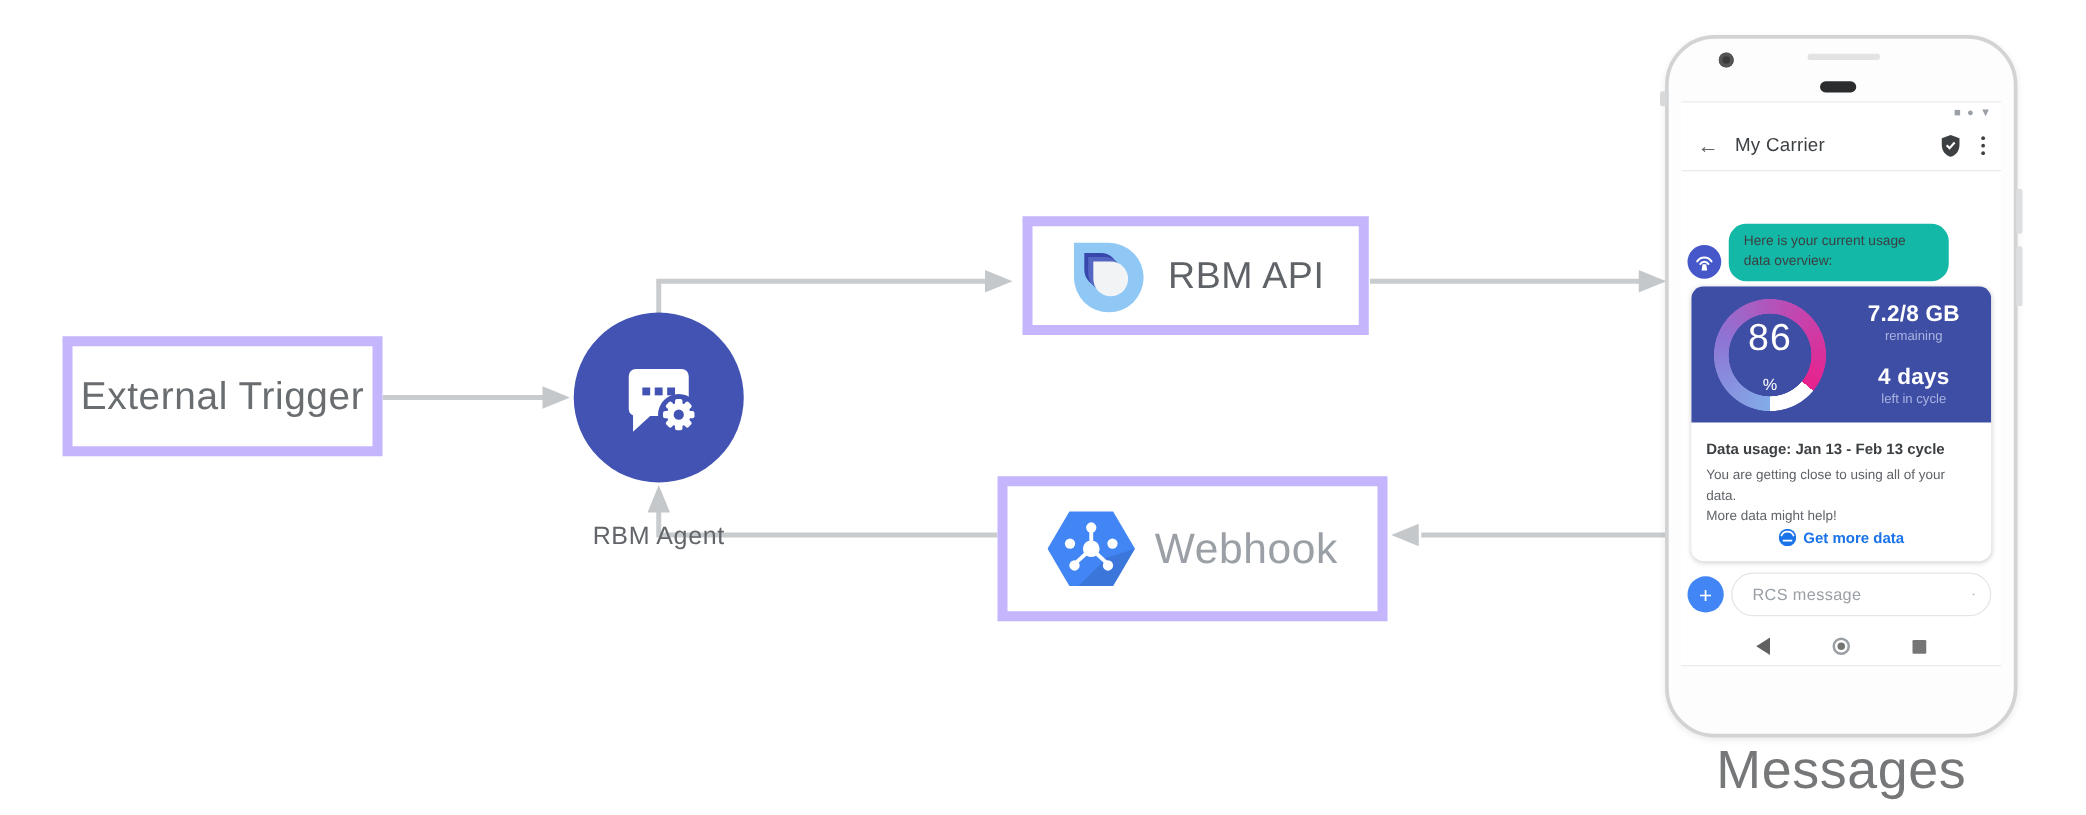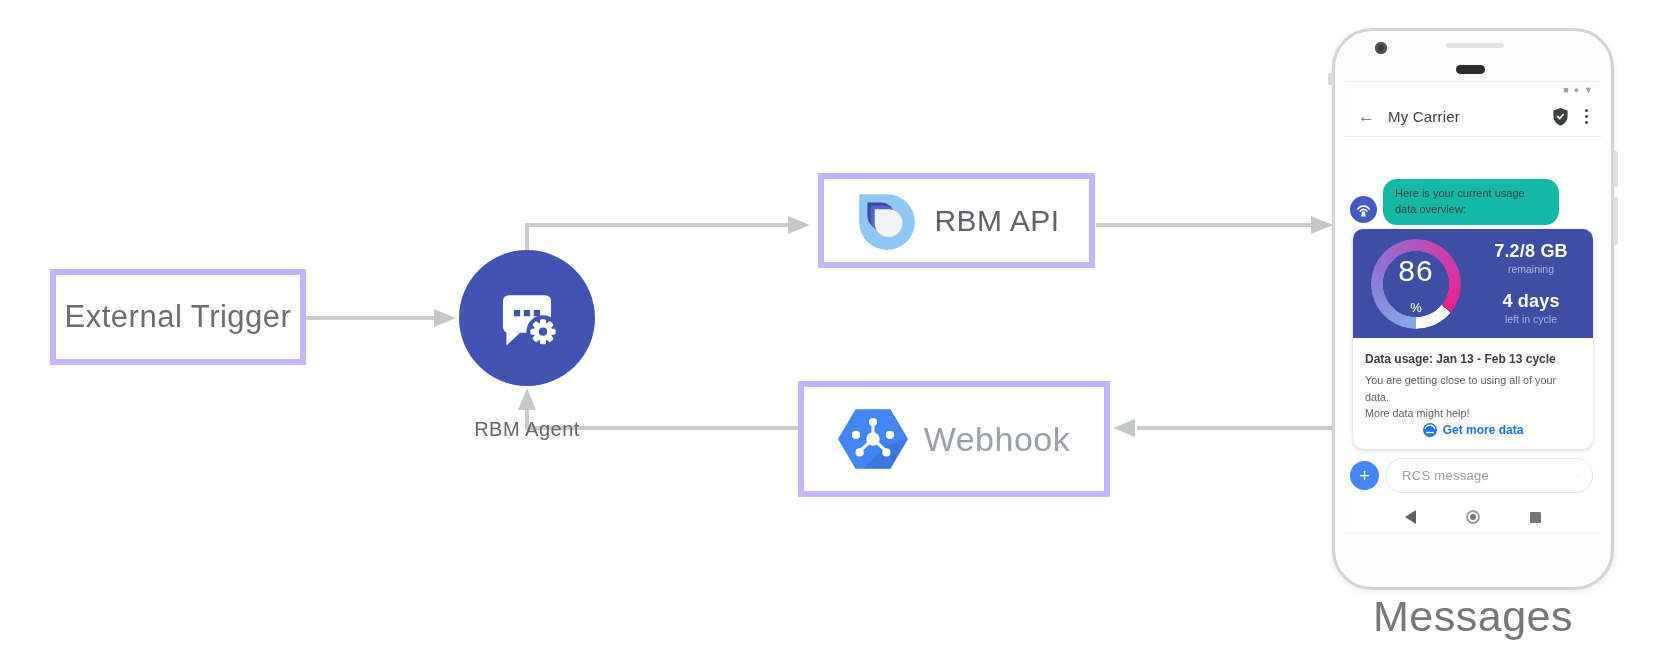"RBM API" .dbox { border: 6px solid #c4b5fd -> 8px solid #c4b5fd }
